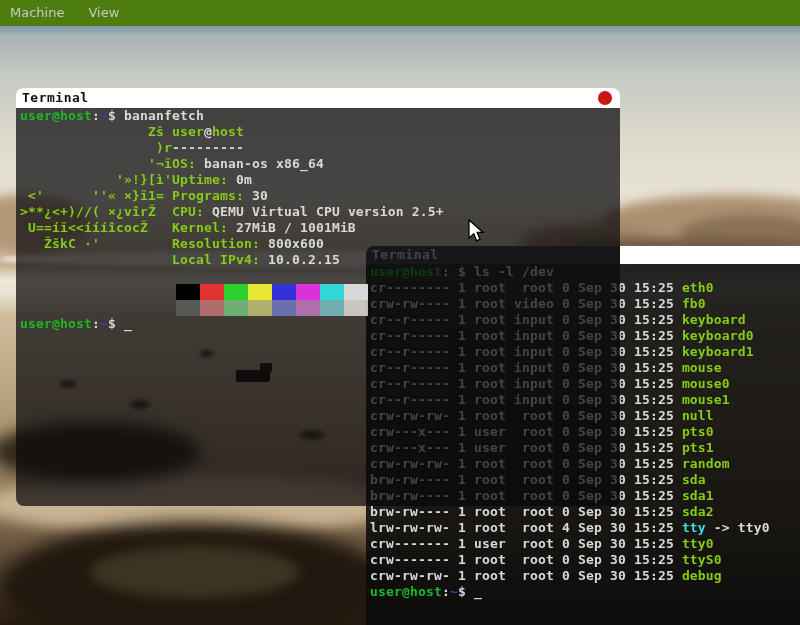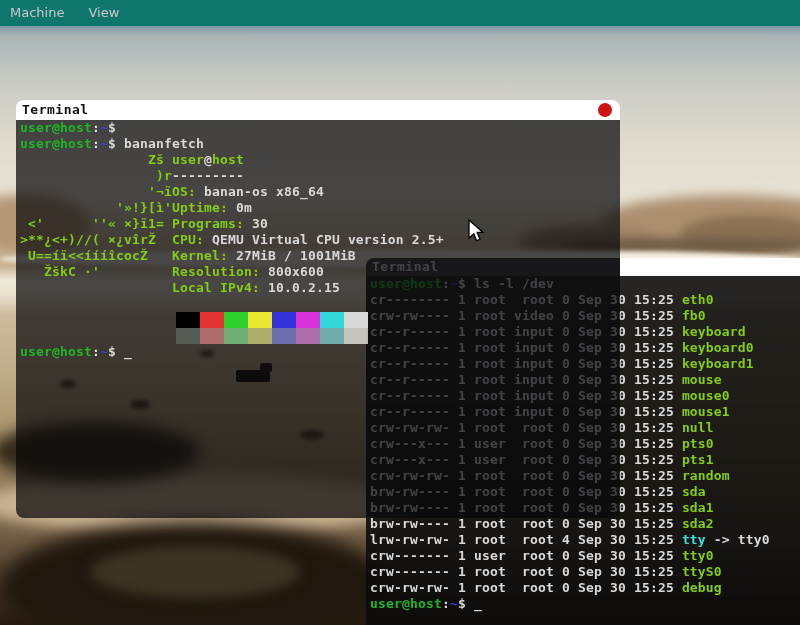"Machine" #menubar { background: #0f766e -> #4d7c0f }
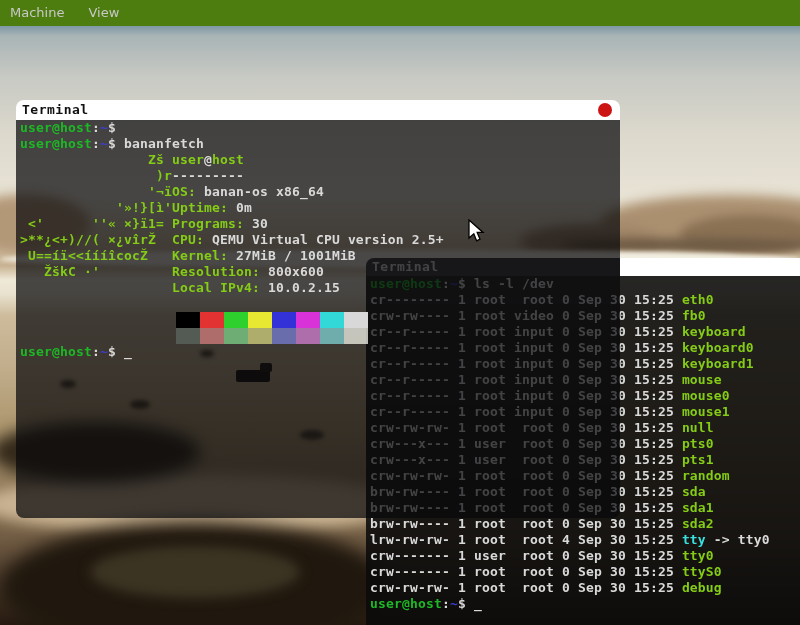"Terminal" .window { margin-top: 12px -> none }
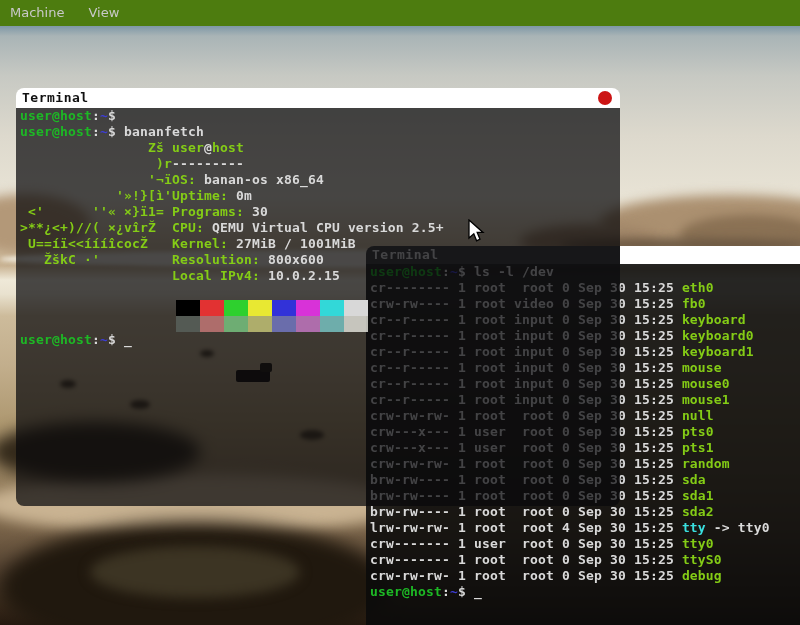"user@host:~$" div.tline { html: <div><span>user@host</span><span>:</span><span>~</span><span>$ </span></div> -> none }
